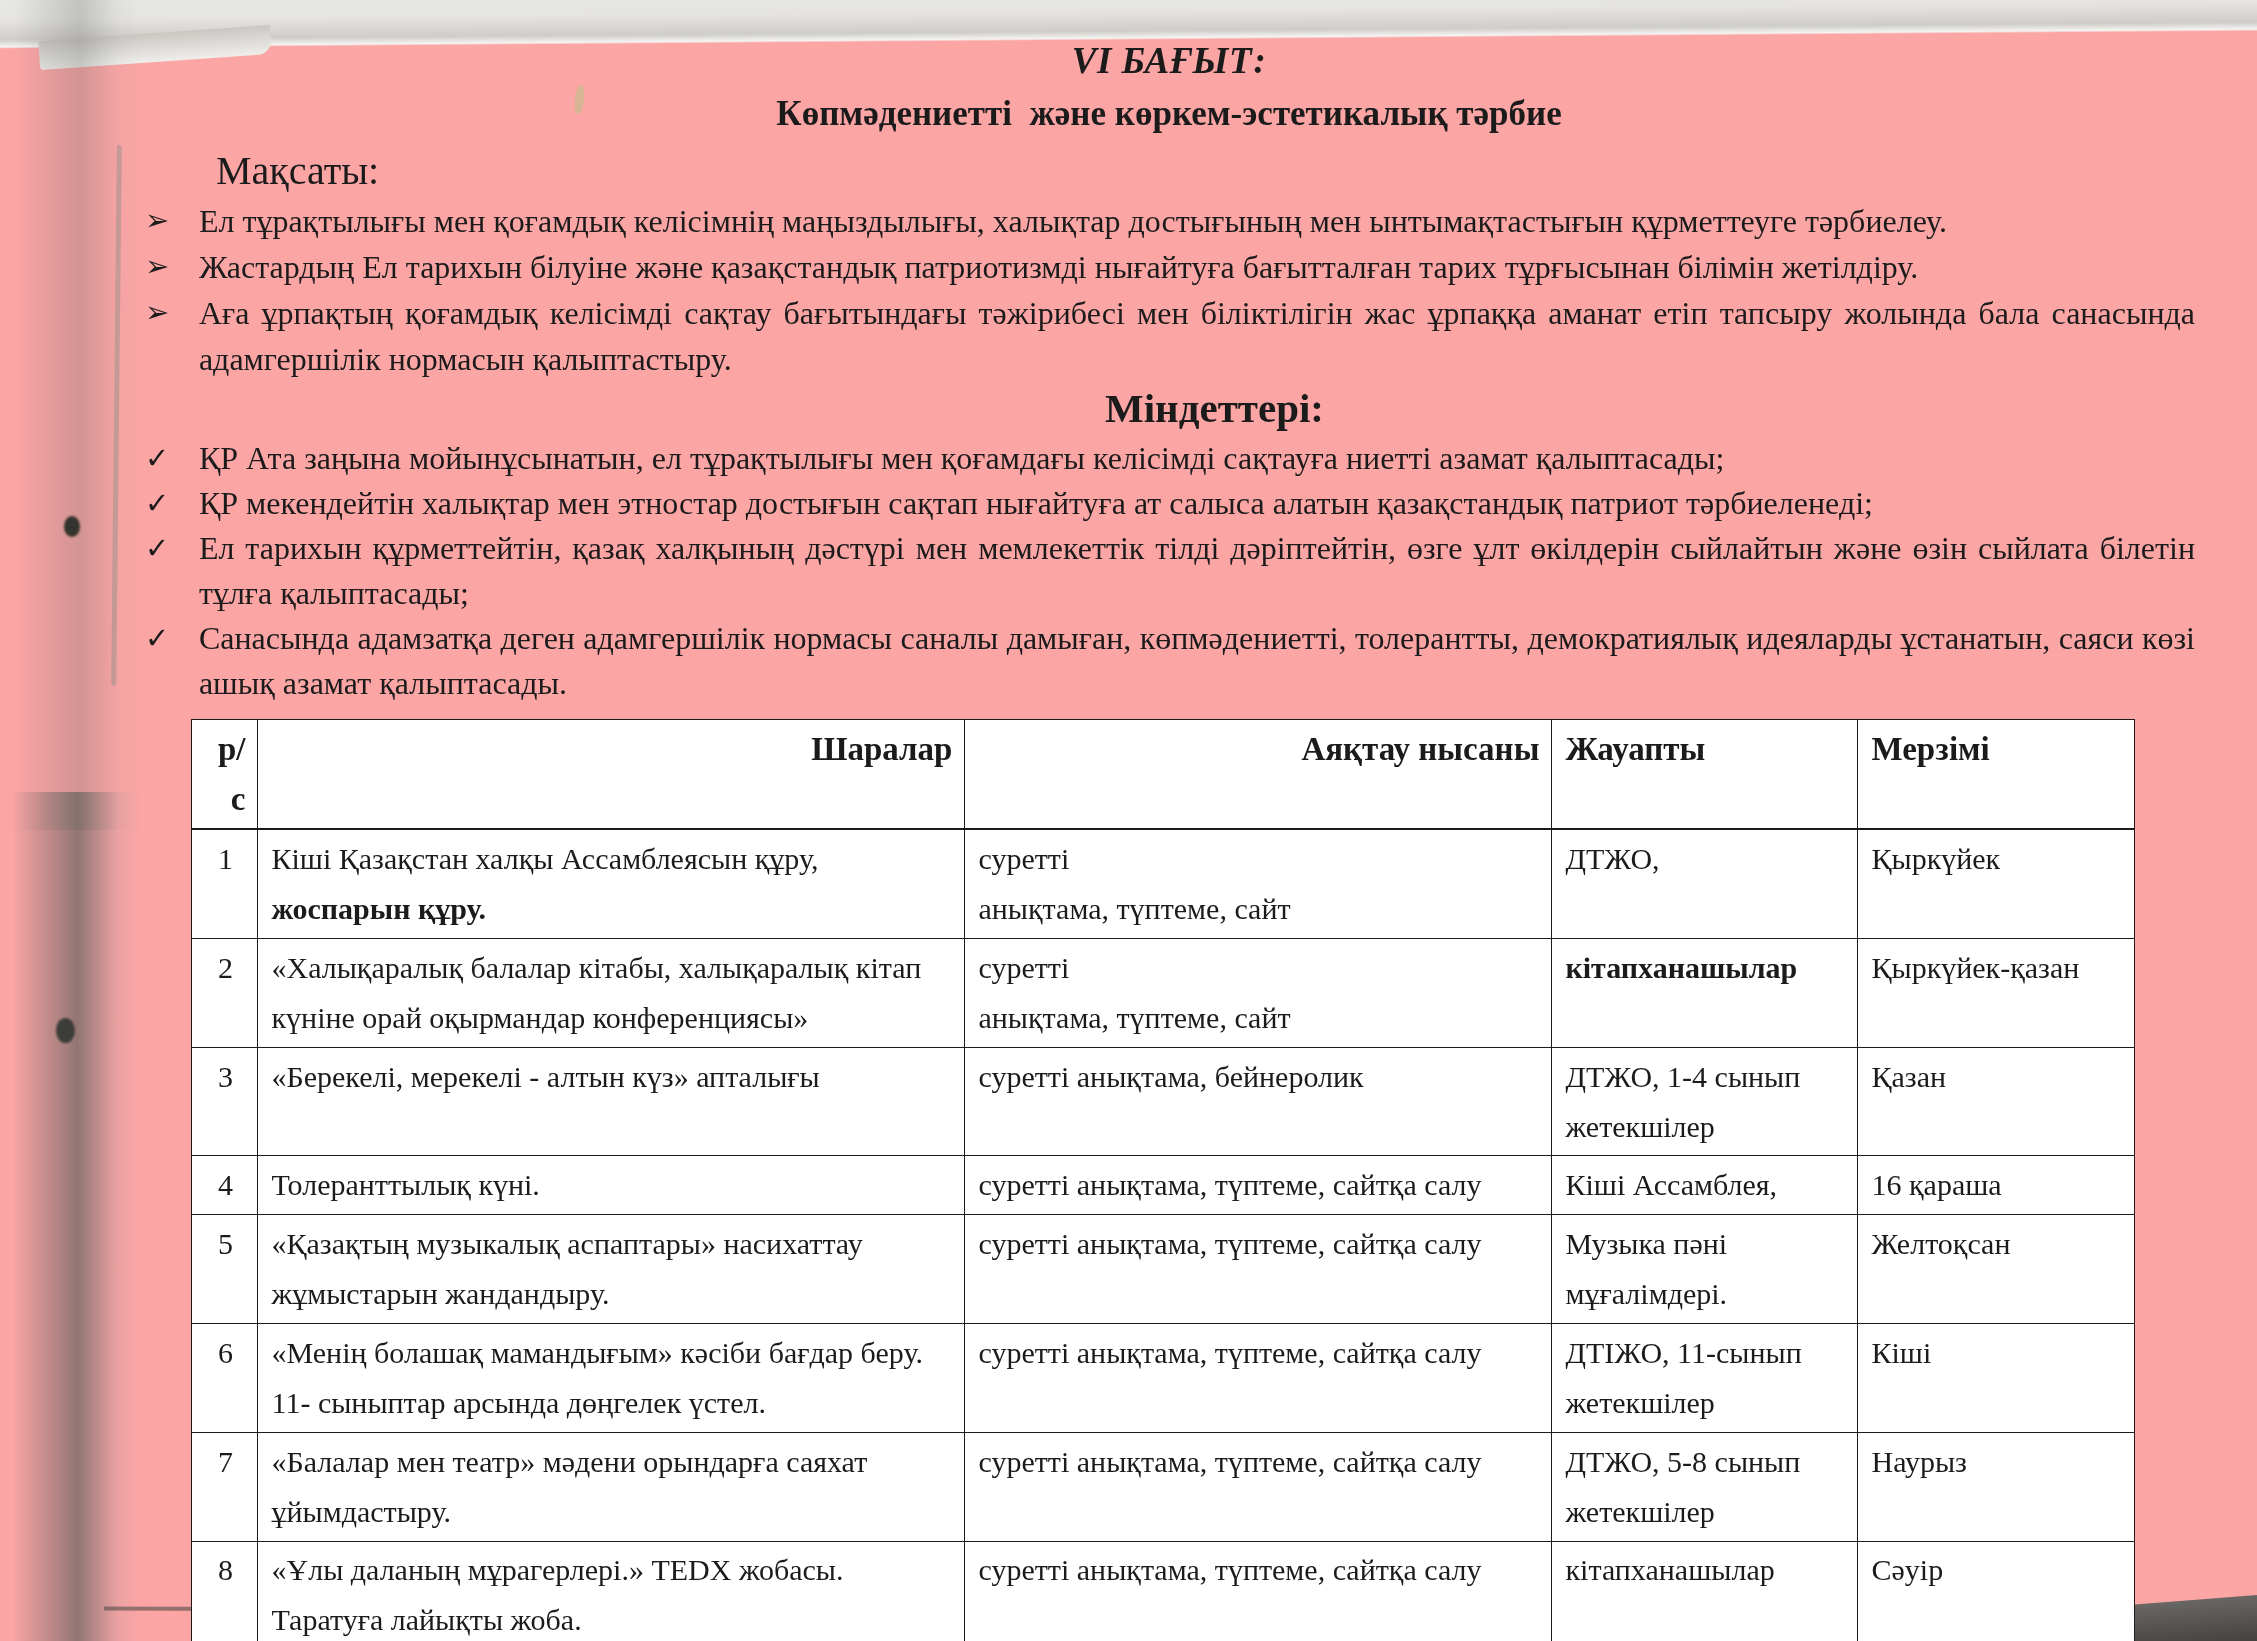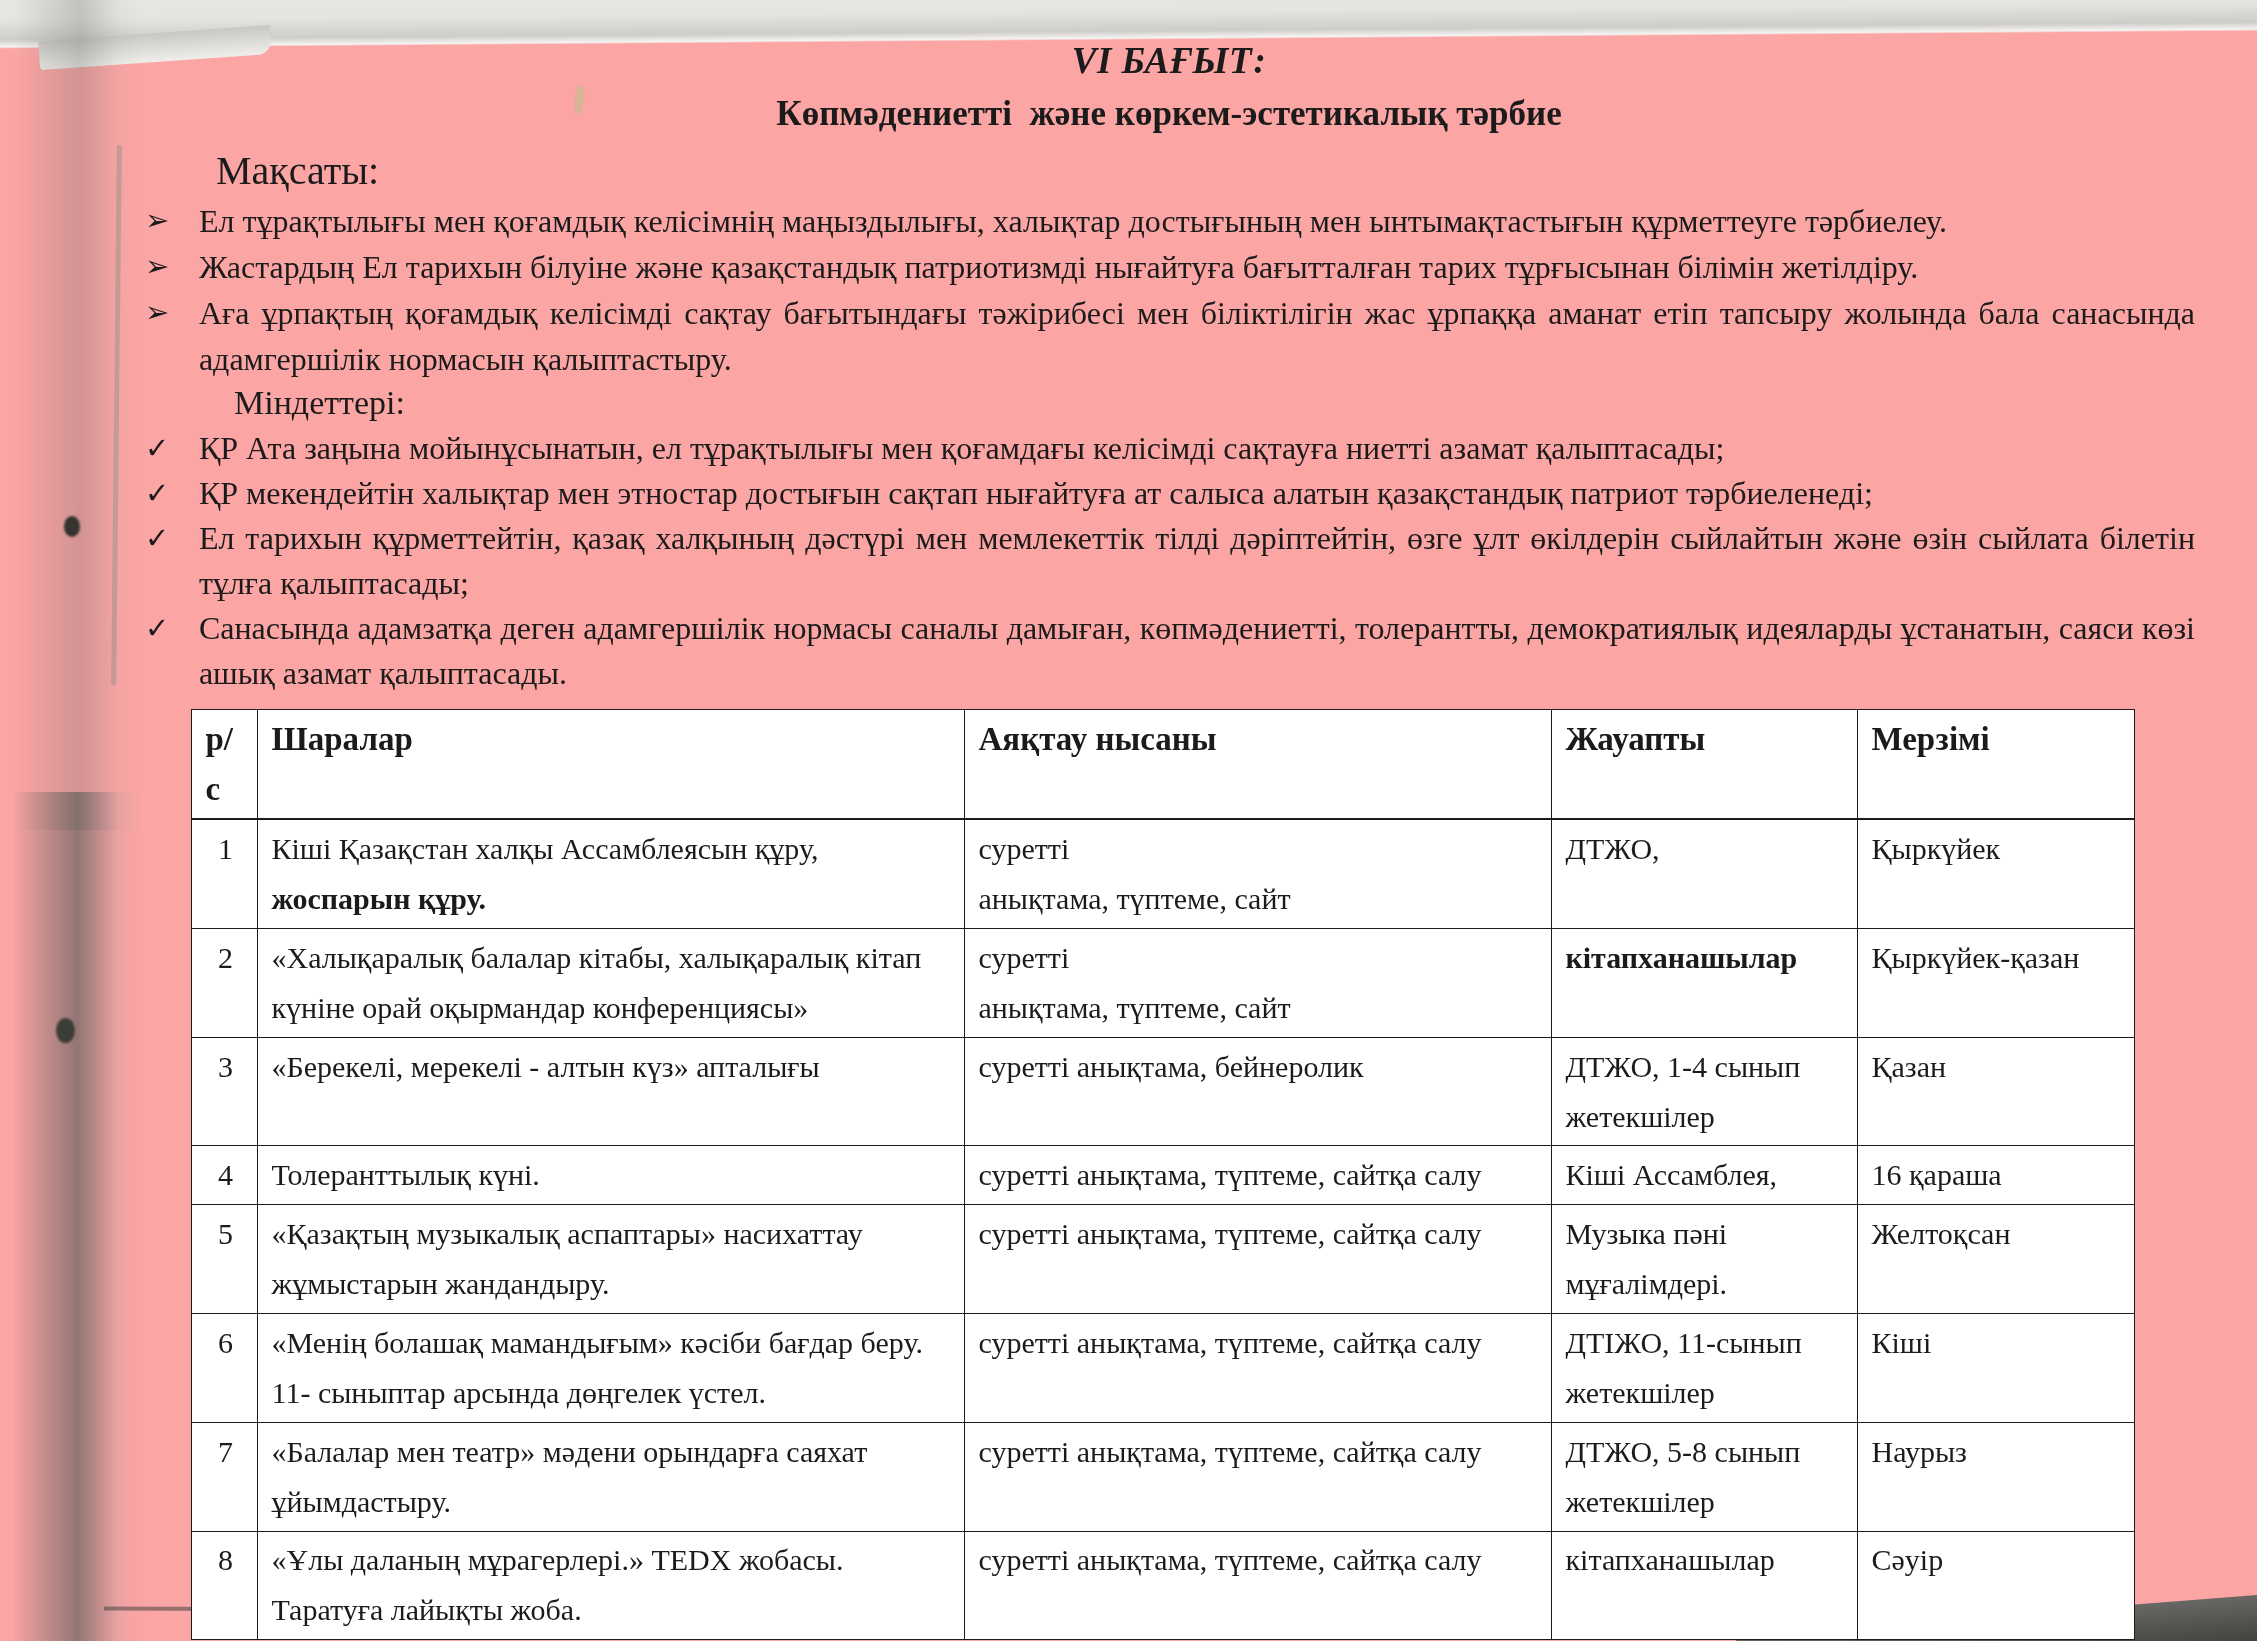"Міндеттері:" .tasks-heading { font-size: 34px -> 41px; font-weight: normal -> bold; text-align: none -> center }
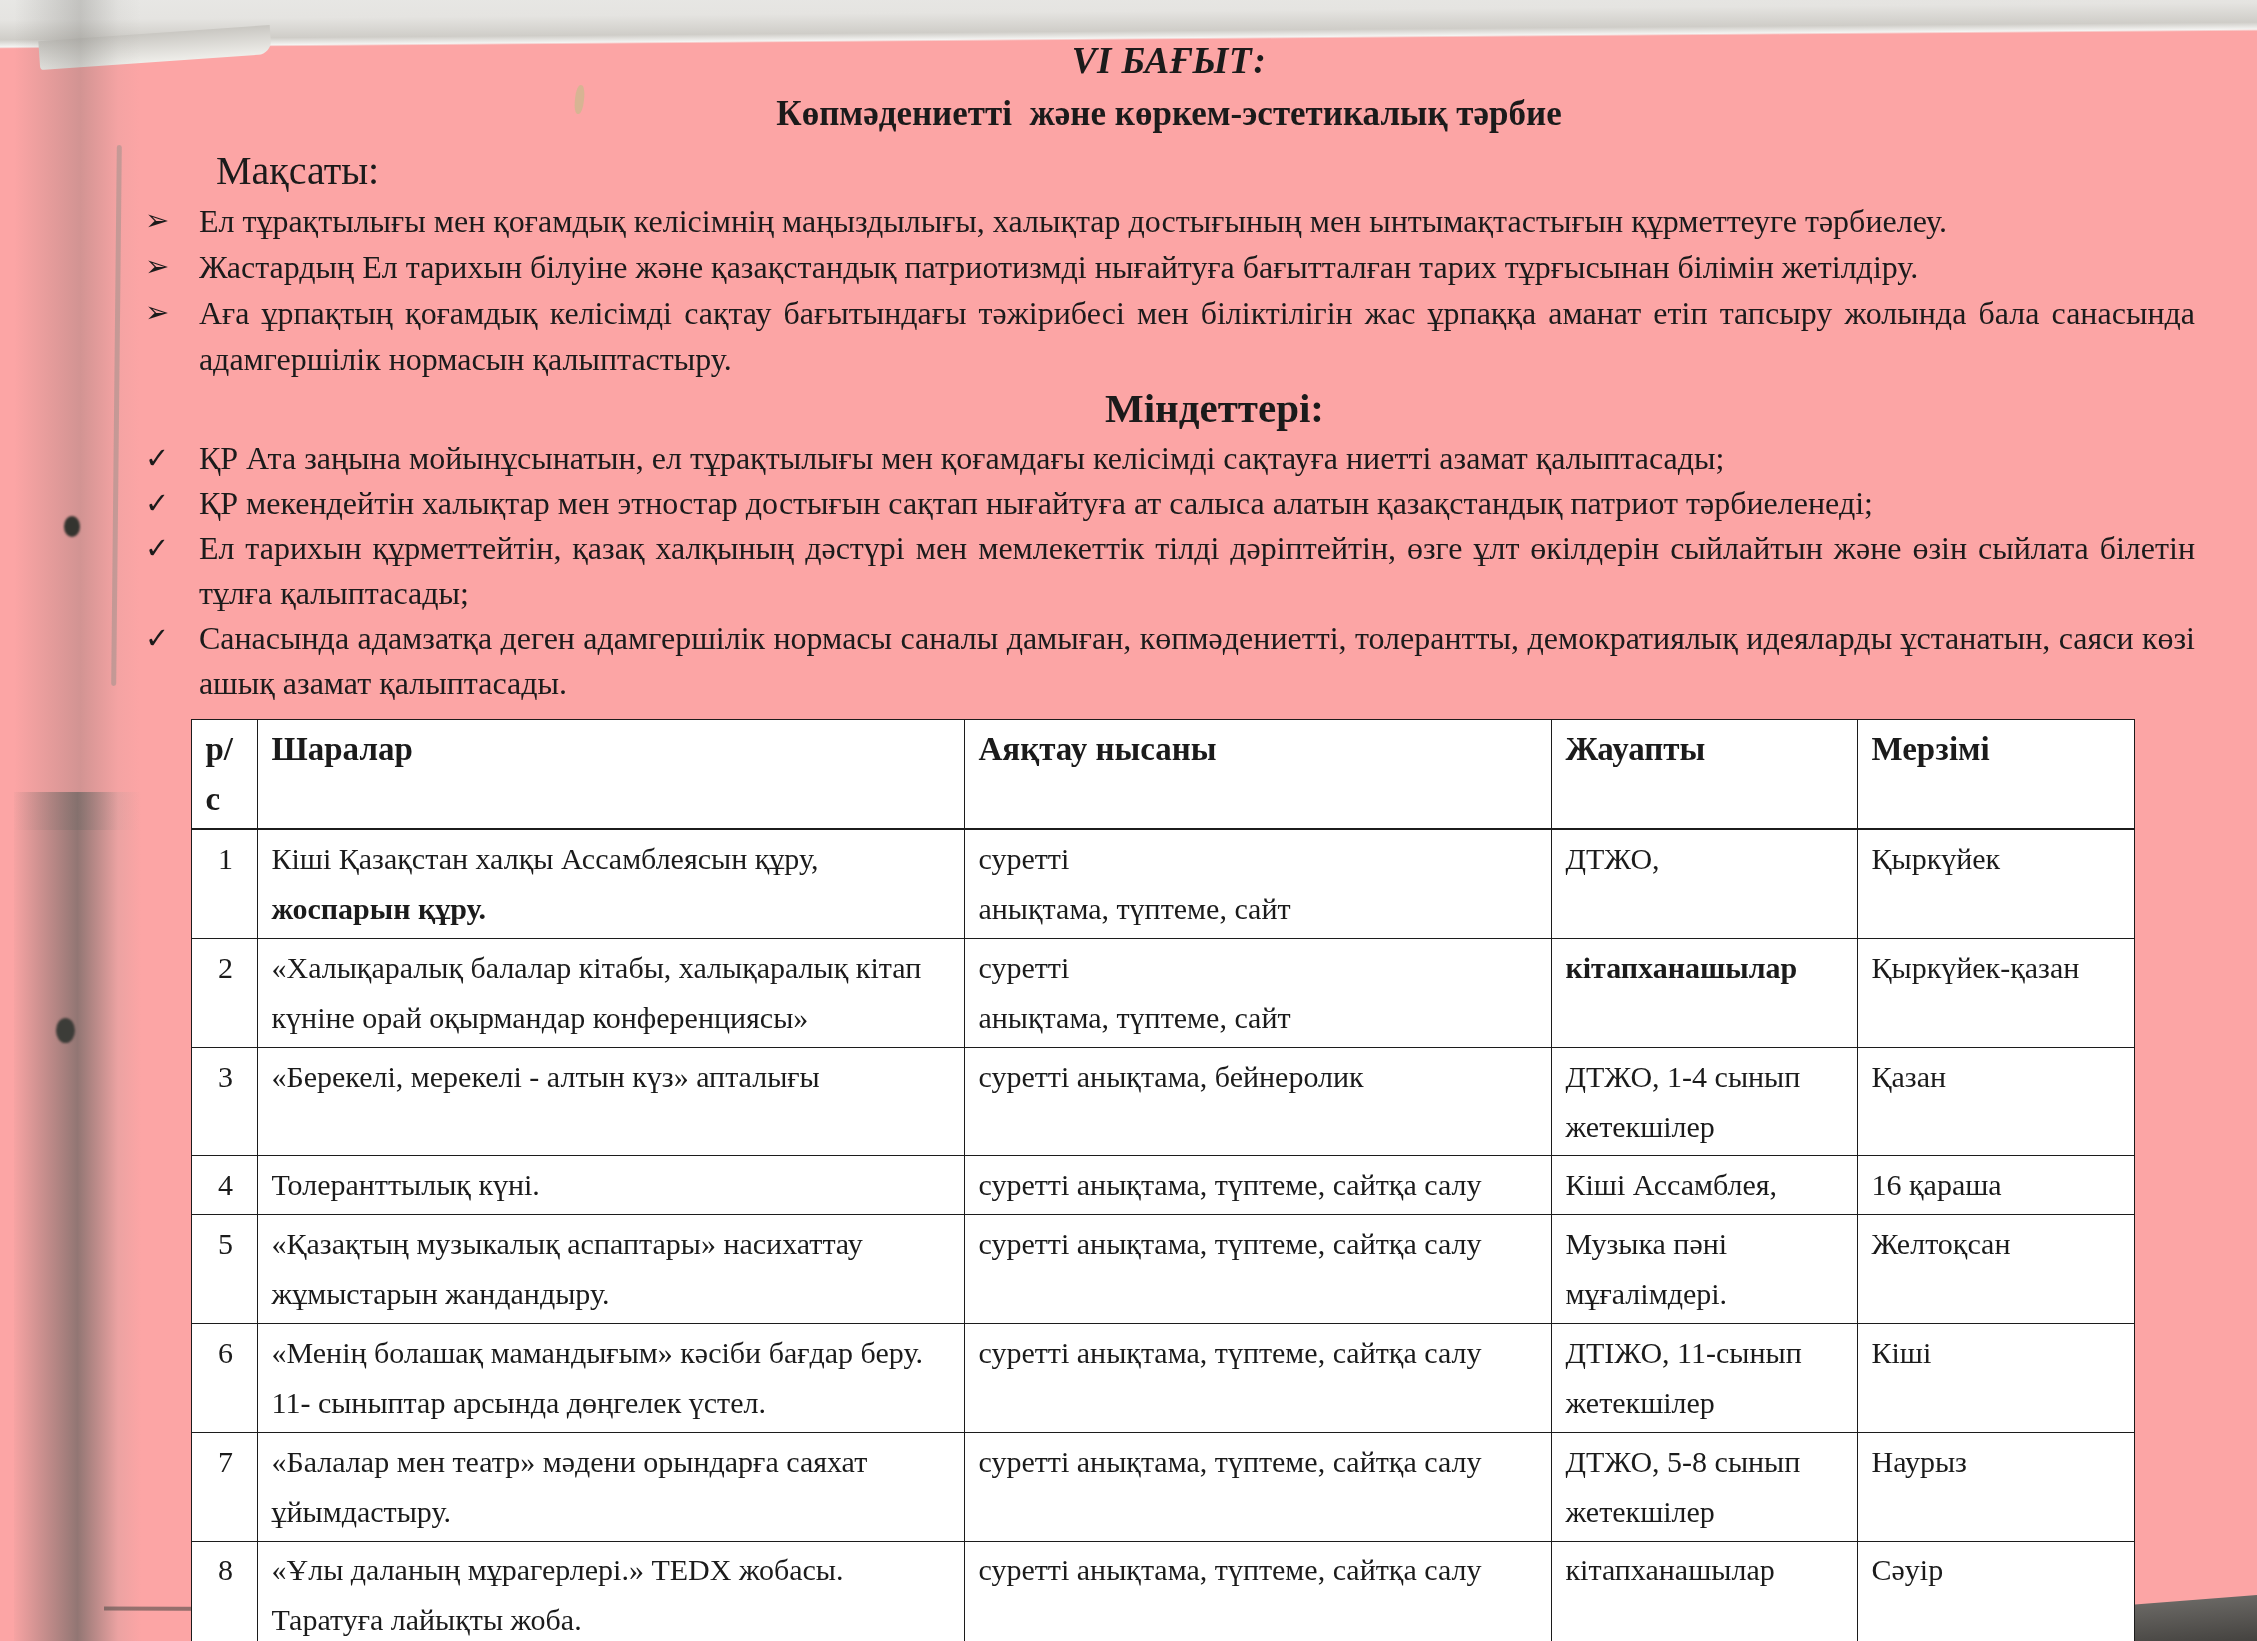"р/с" th.h-center { text-align: left -> right }
